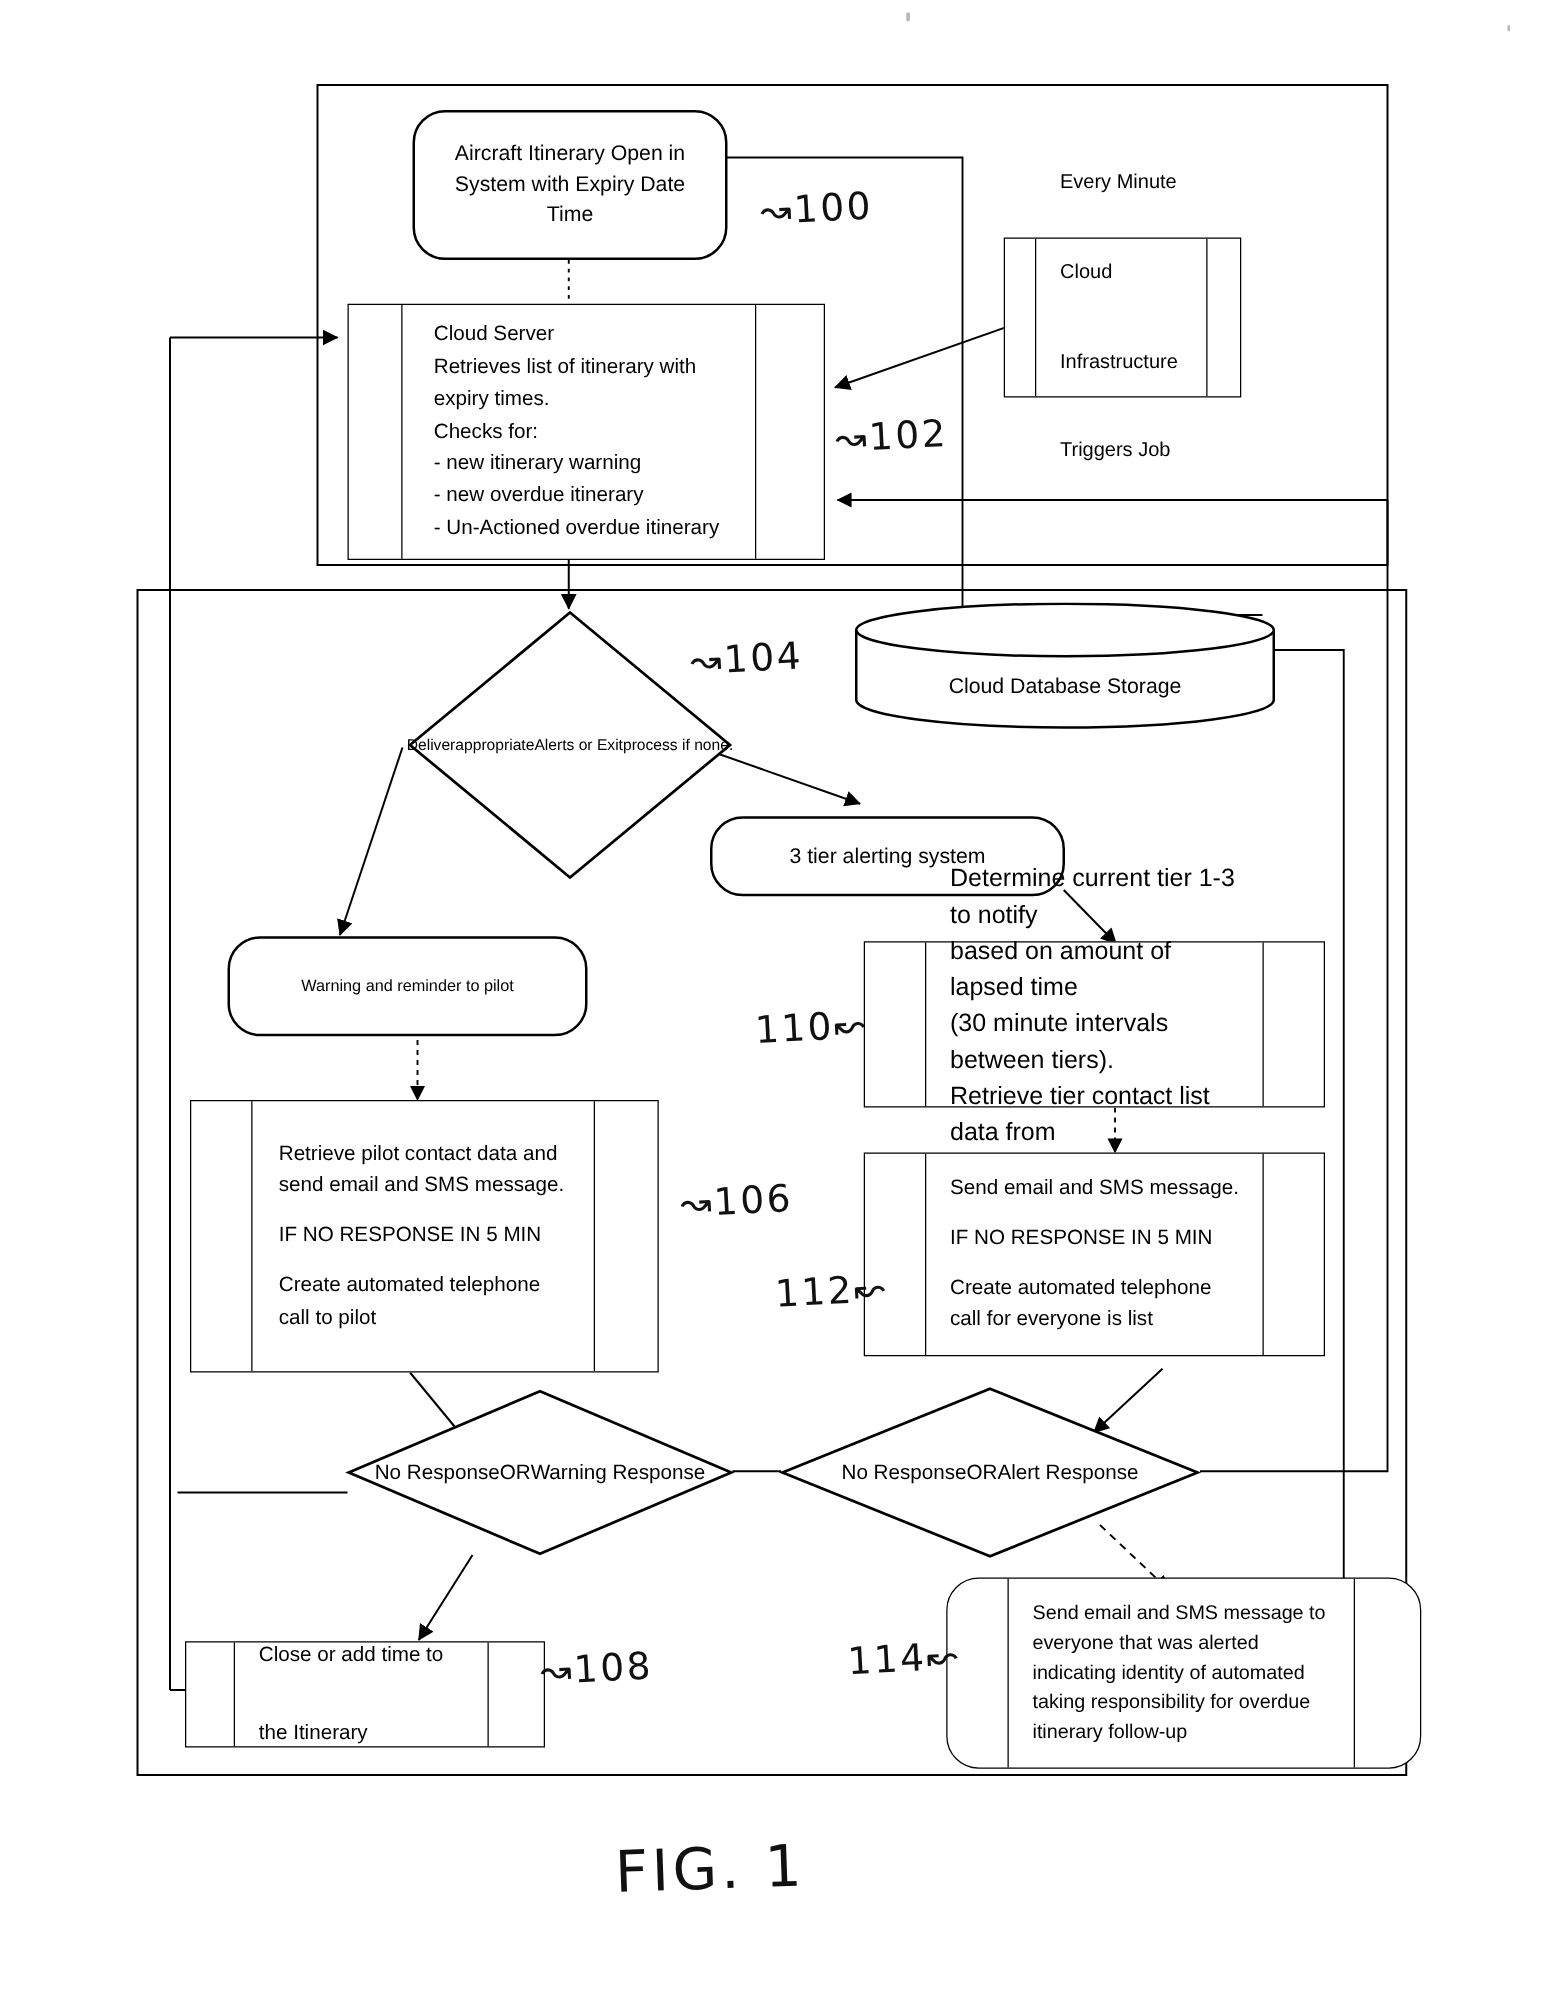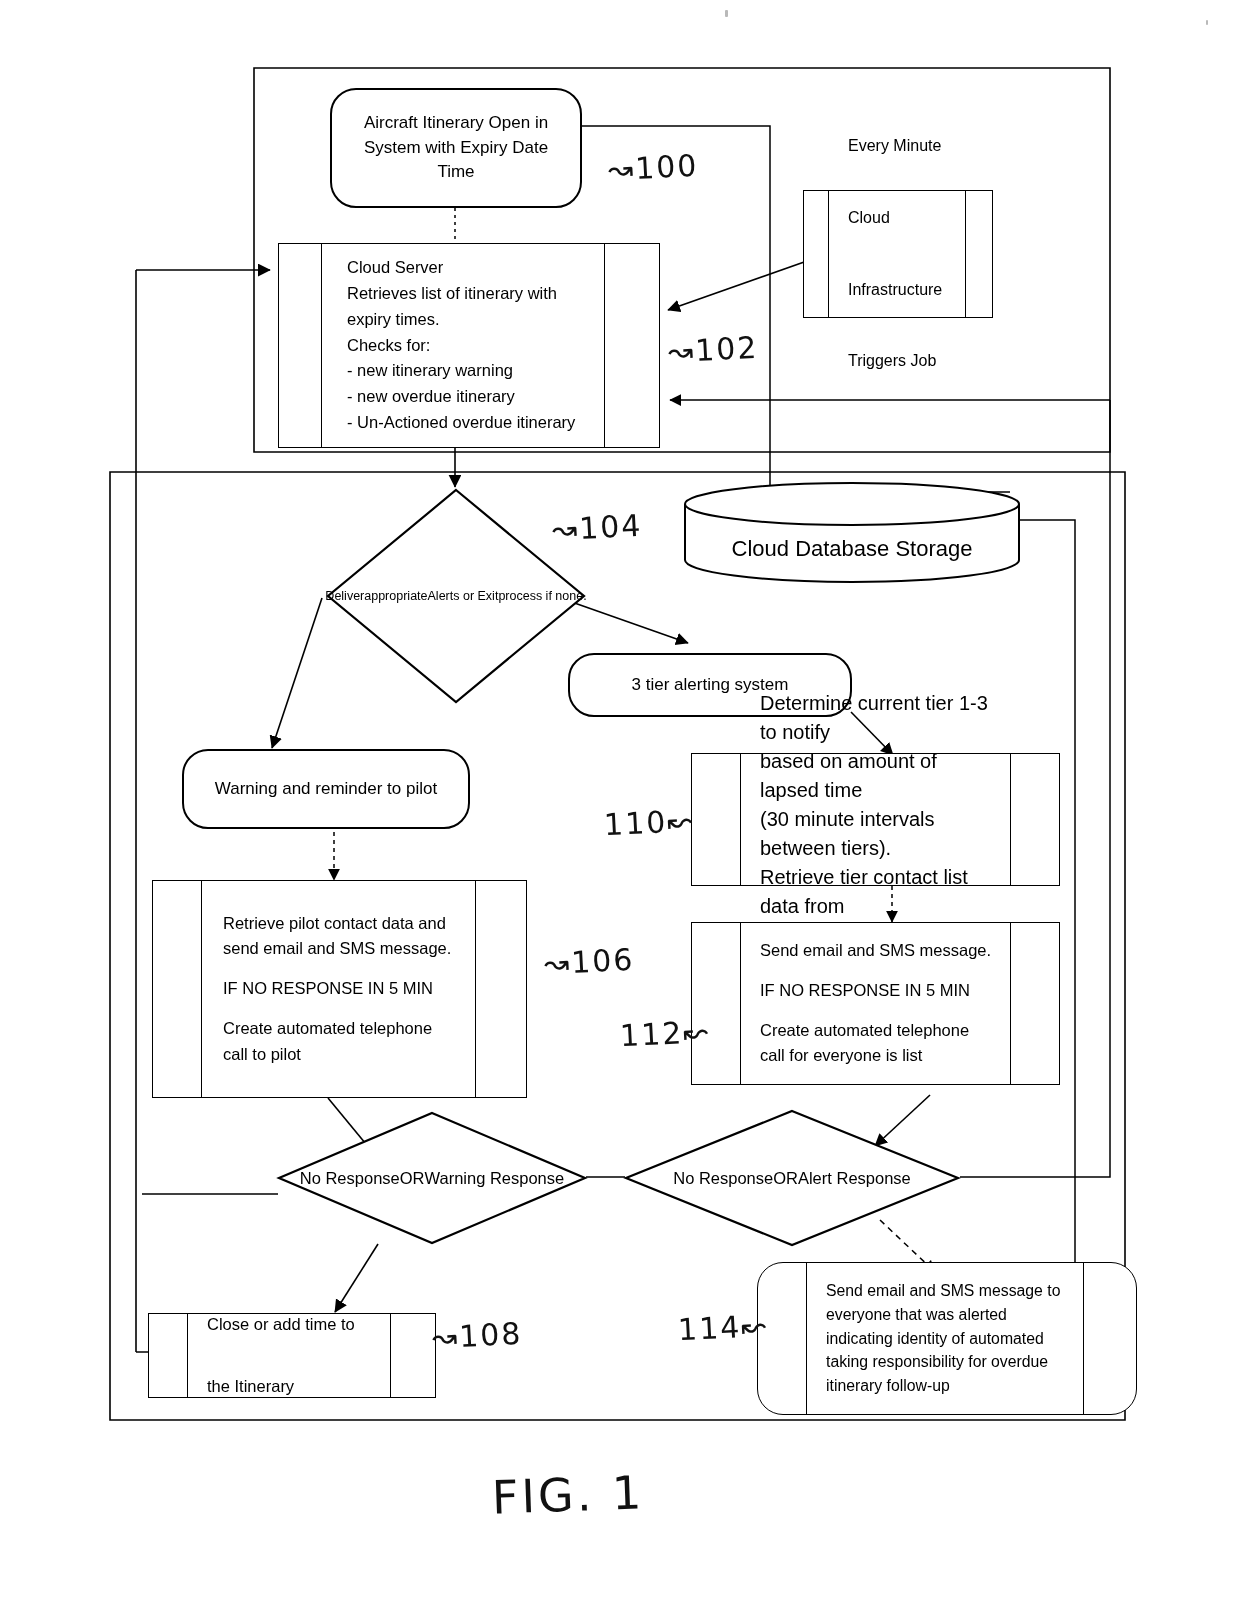"Cloud Database Storage" .cyl .cyl-text { font-size: 22px -> 17px }
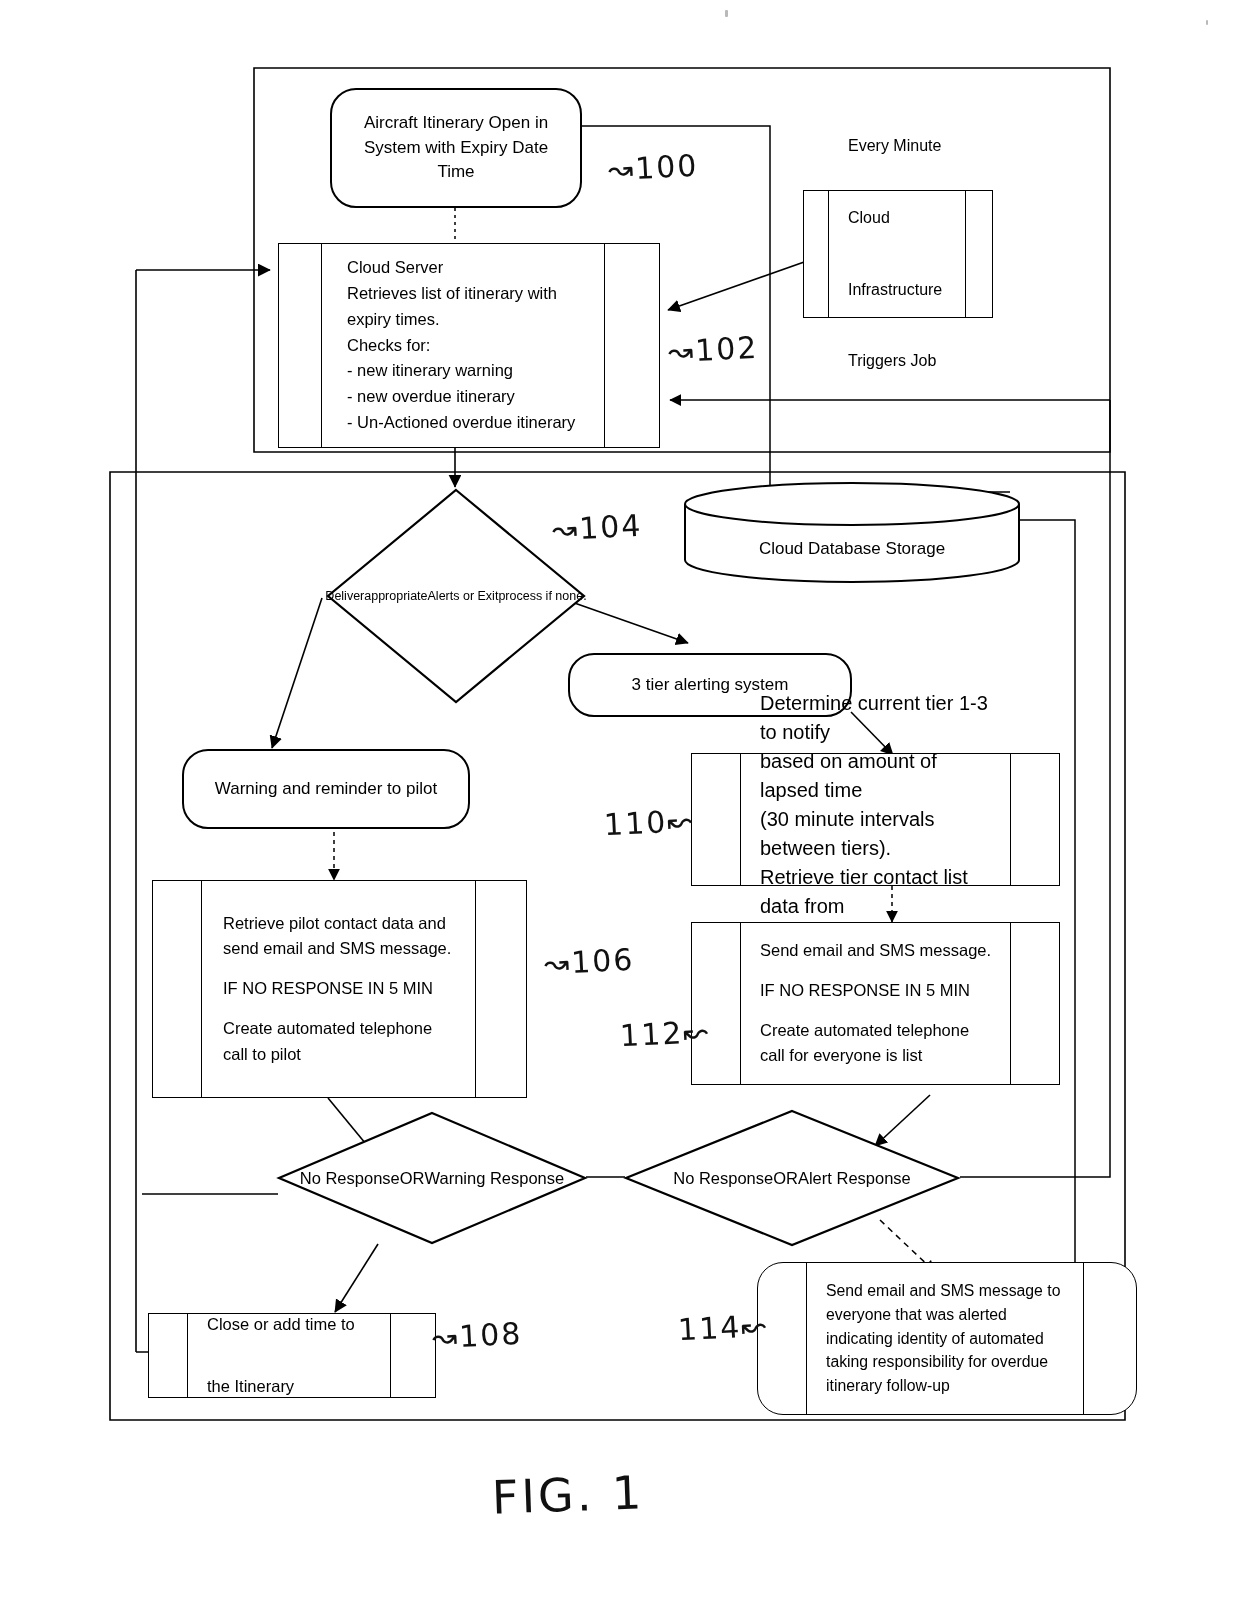"Warning and reminder to pilot" div.node { font-size: 17px -> 13px }
